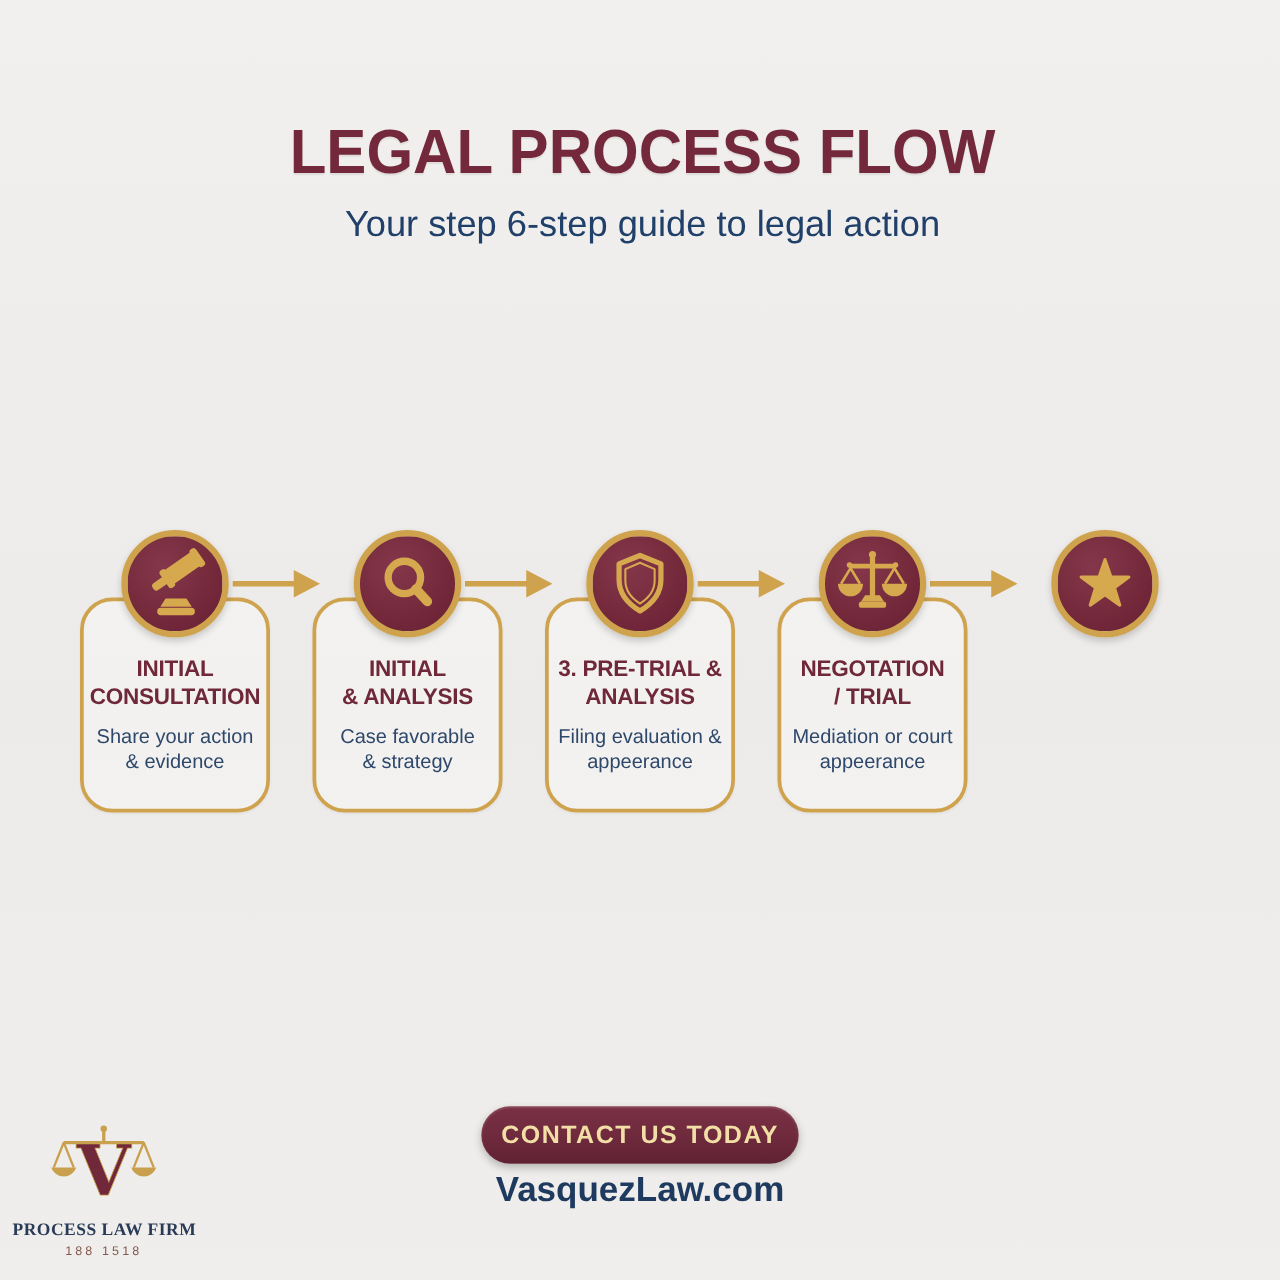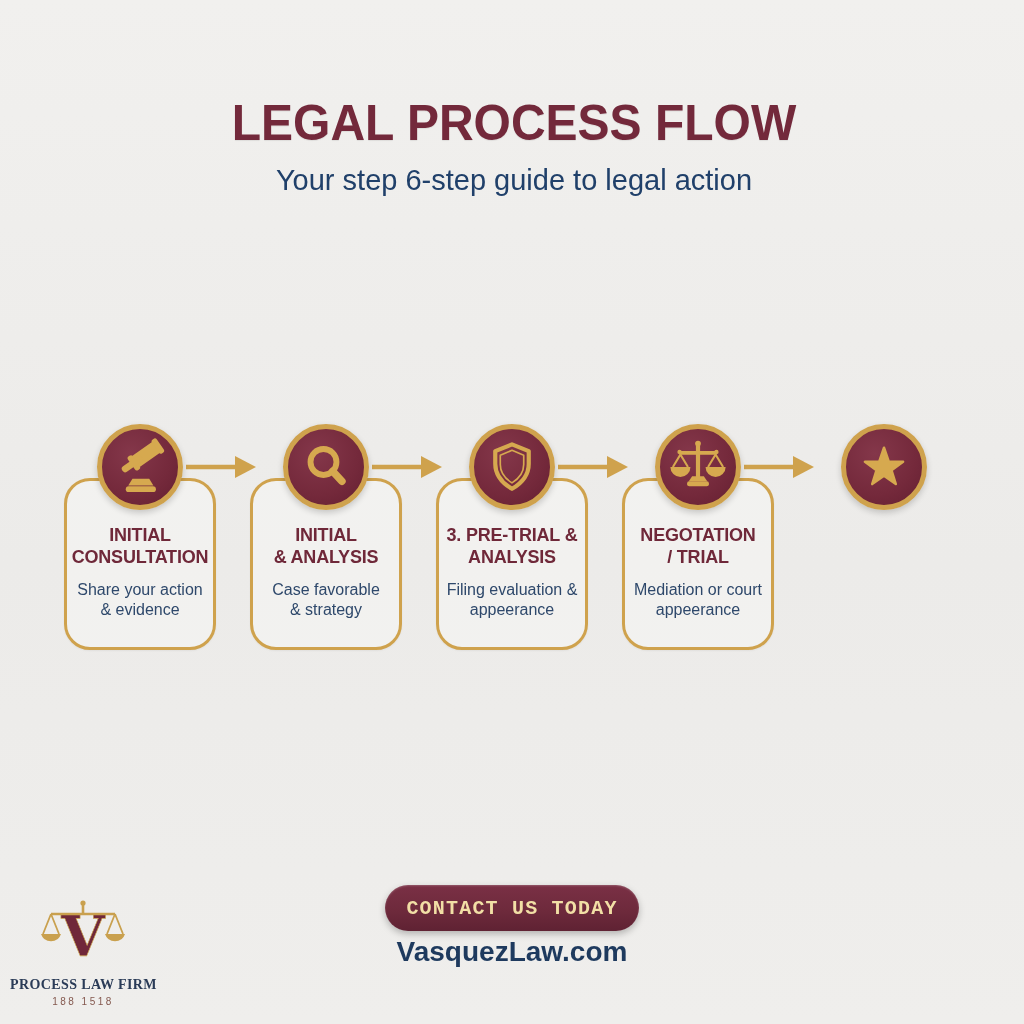"CONTACT US TODAY" .contact-btn { font-family: Liberation Mono, monospace -> Liberation Sans, sans-serif }
